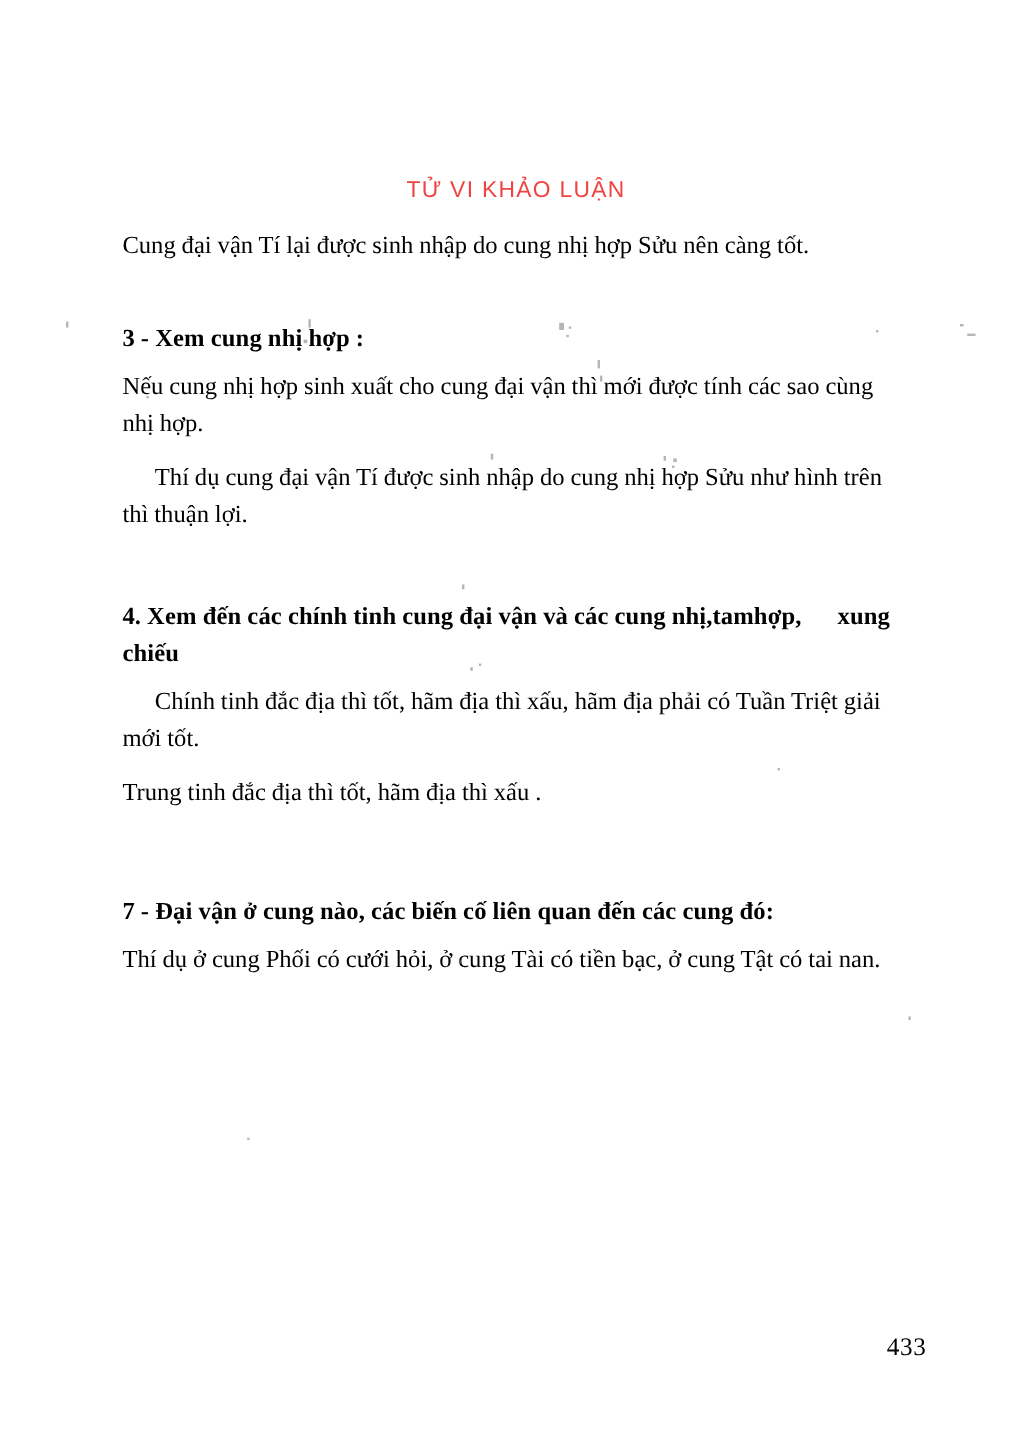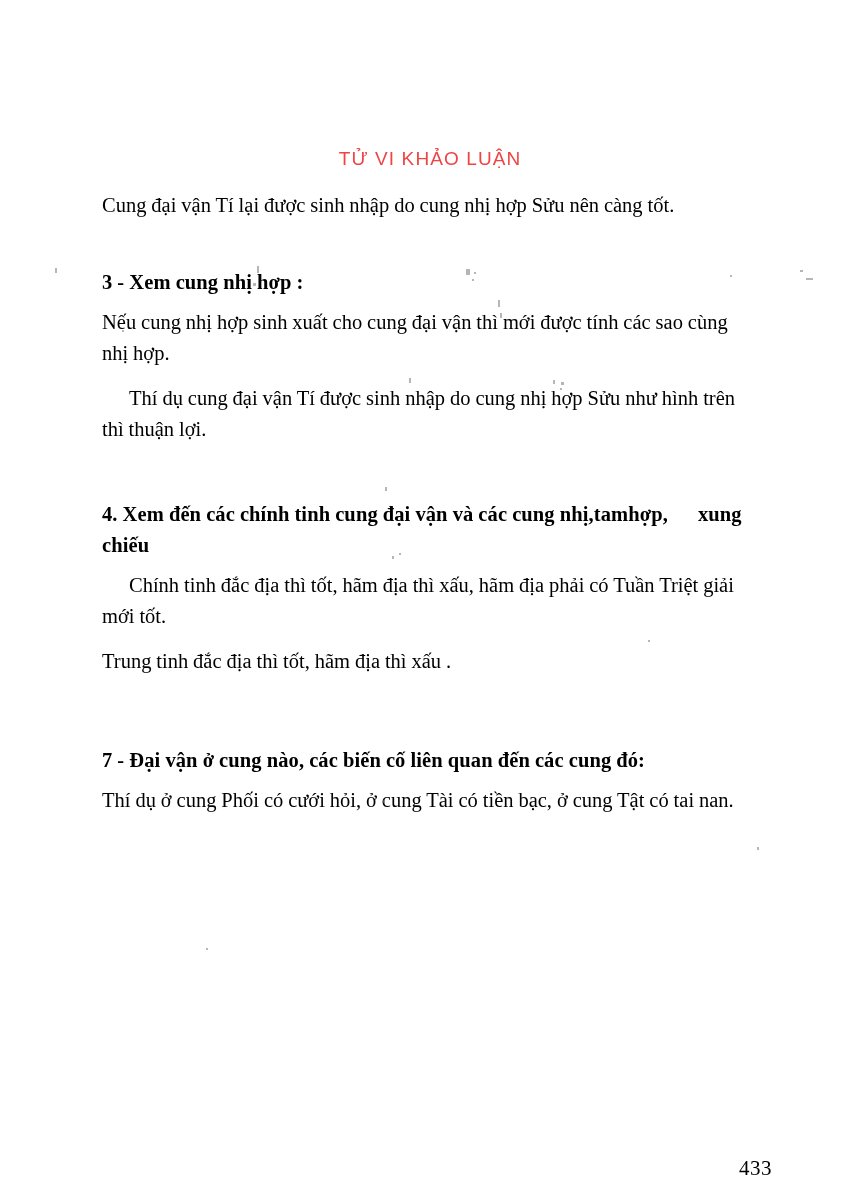"433" .folio { top: 1156px -> 1110px }
